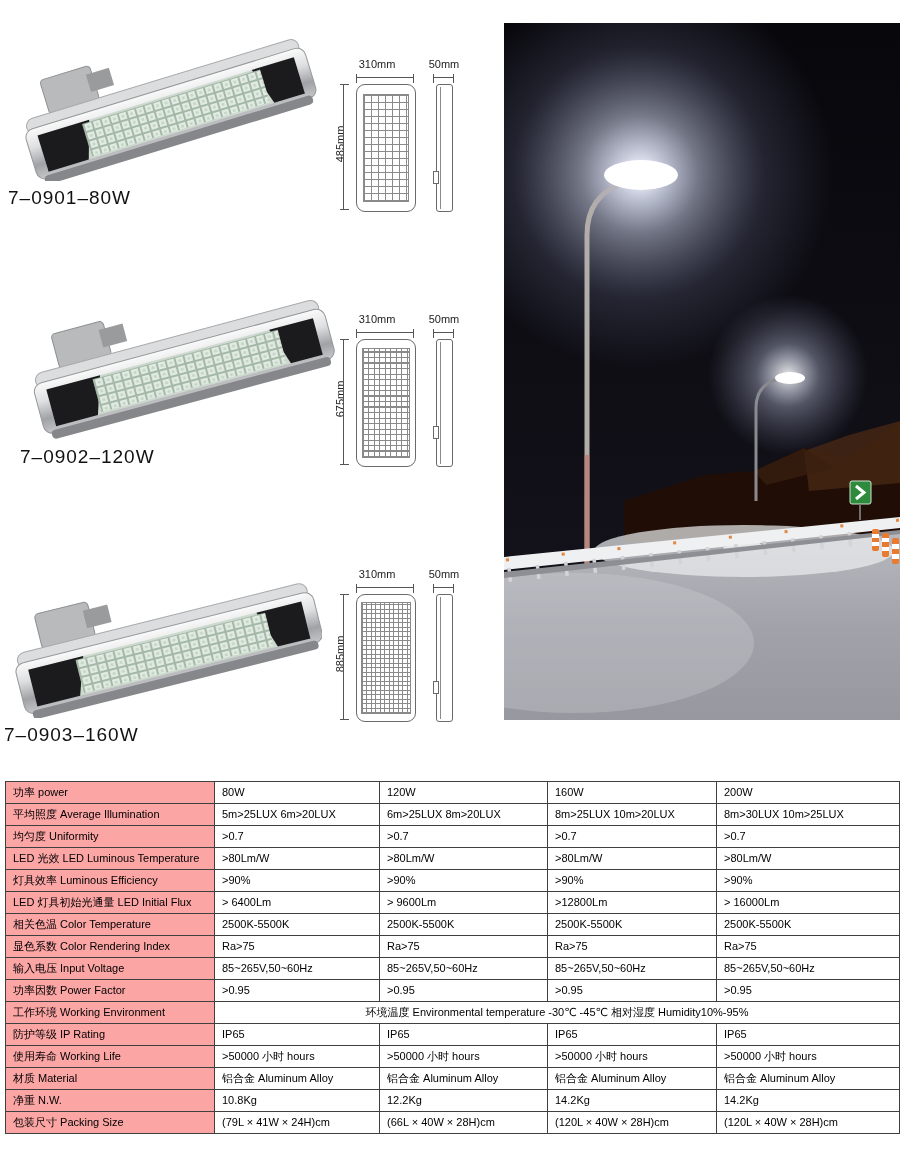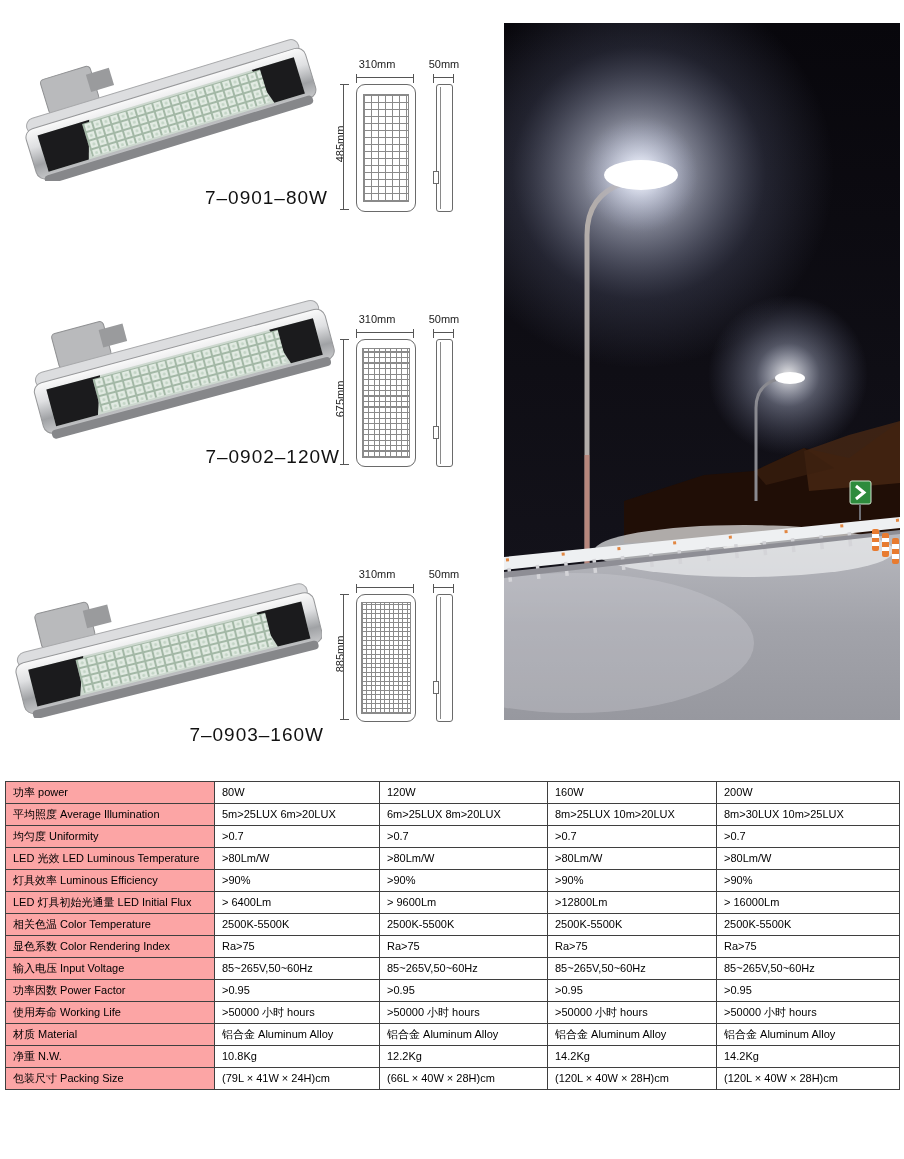"7–0901–80W" .product { text-align: right -> left }
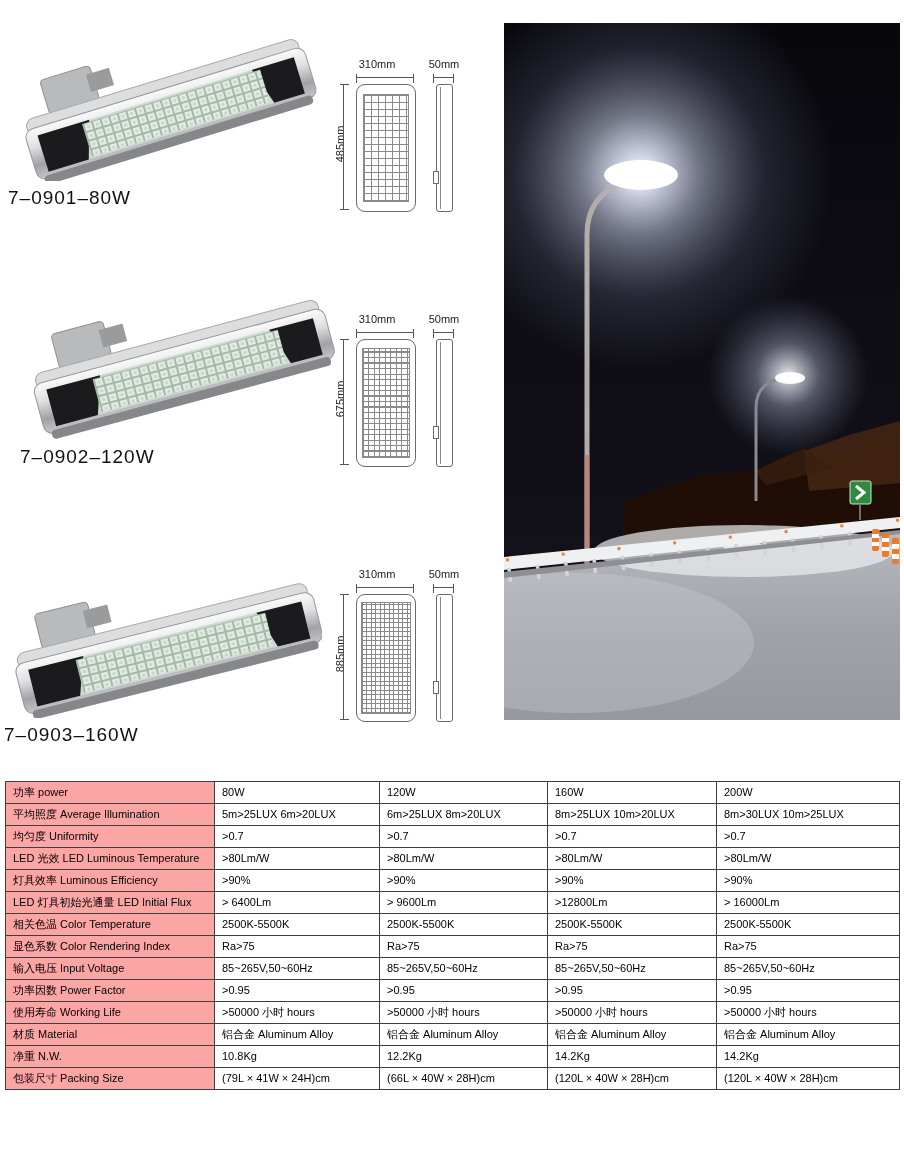"工作环境 Working Environment" tr { html: none -> <tr> <td>工作环境 Working Environment</td> <td>环境温度 Environmental temperature -30℃ -45℃ 相对湿度 Humidity10%-95%</td> </tr> }
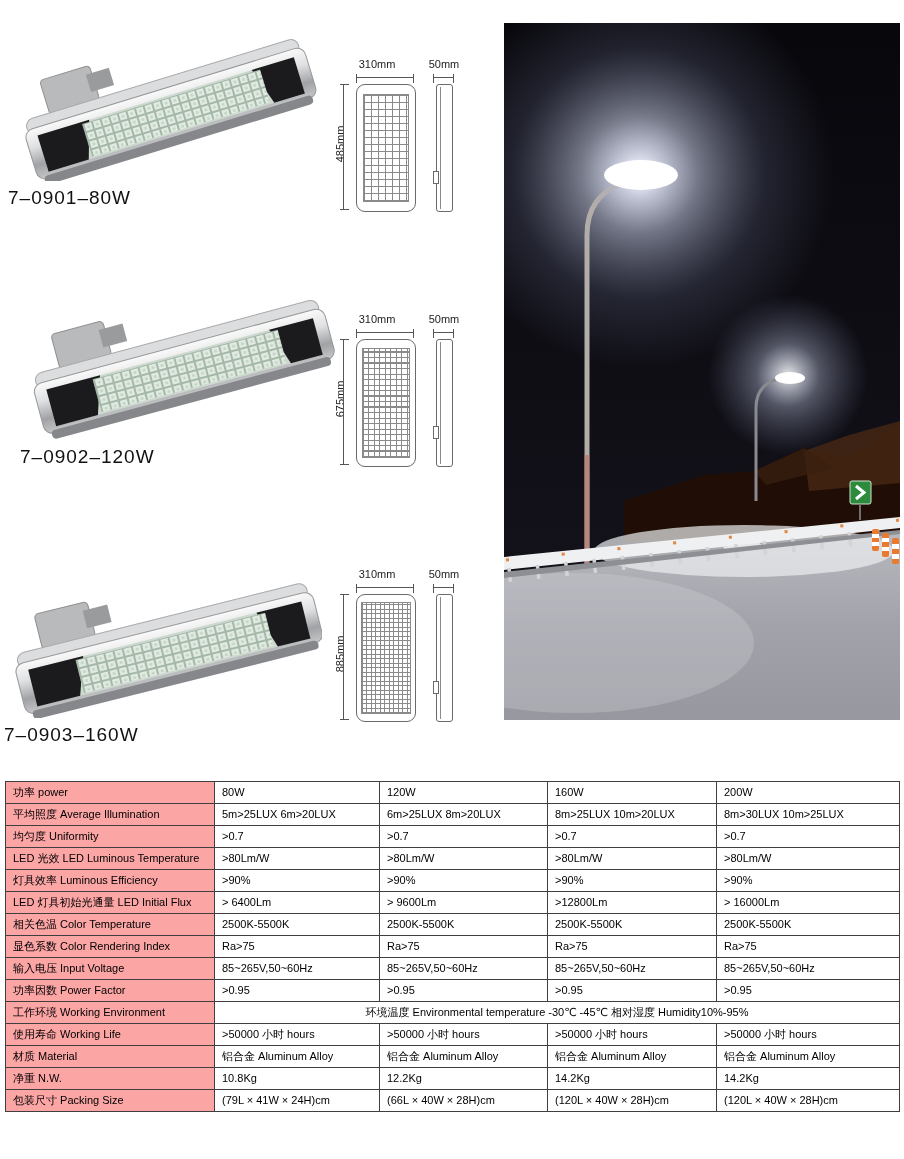"防护等级 IP Rating" tr { html: none -> <tr> <td>防护等级 IP Rating</td> <td>IP65</td> <td>IP65</td> <td>IP65</td> <td>IP65</td> </tr> }
